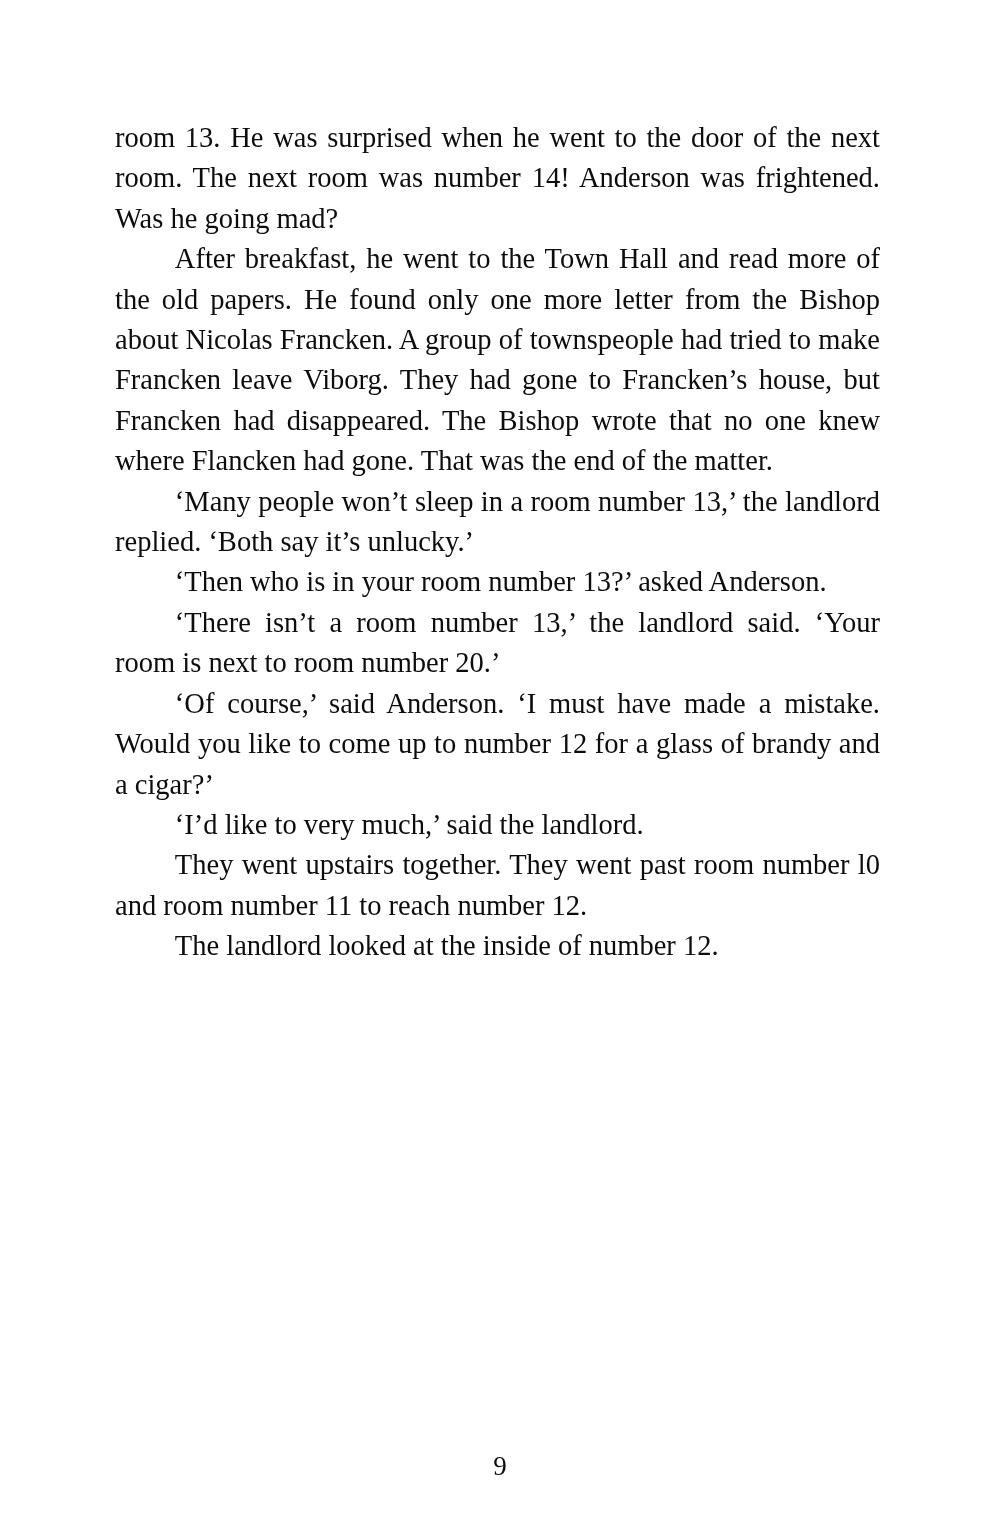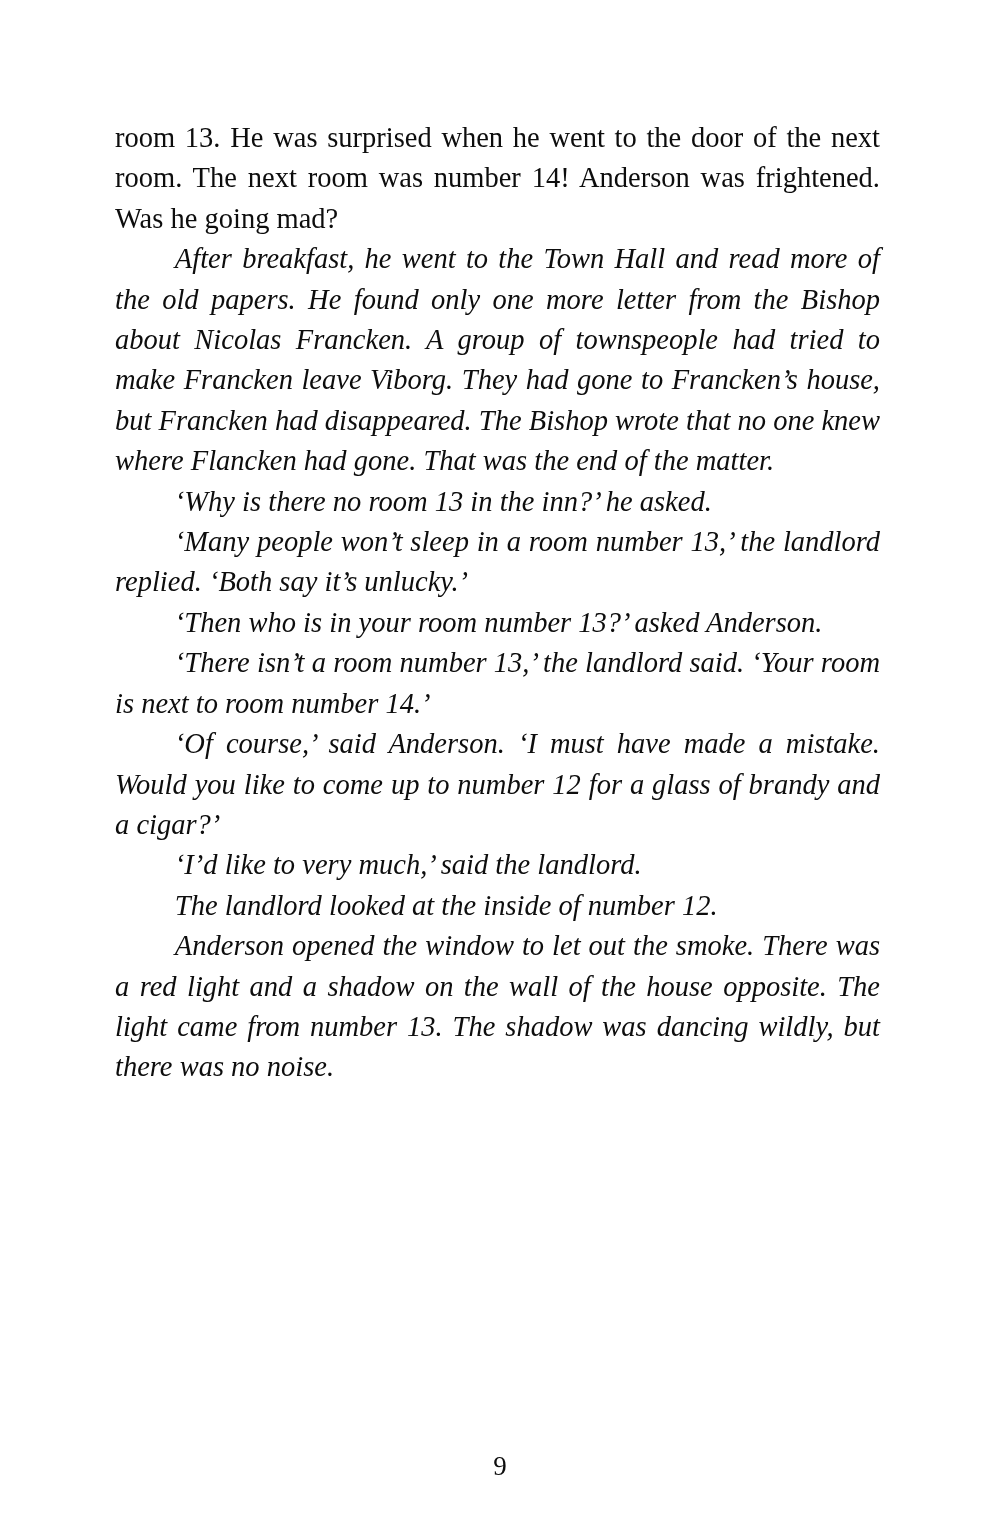"After breakfast, he went to" .body-text p.indent { font-style: italic -> none }
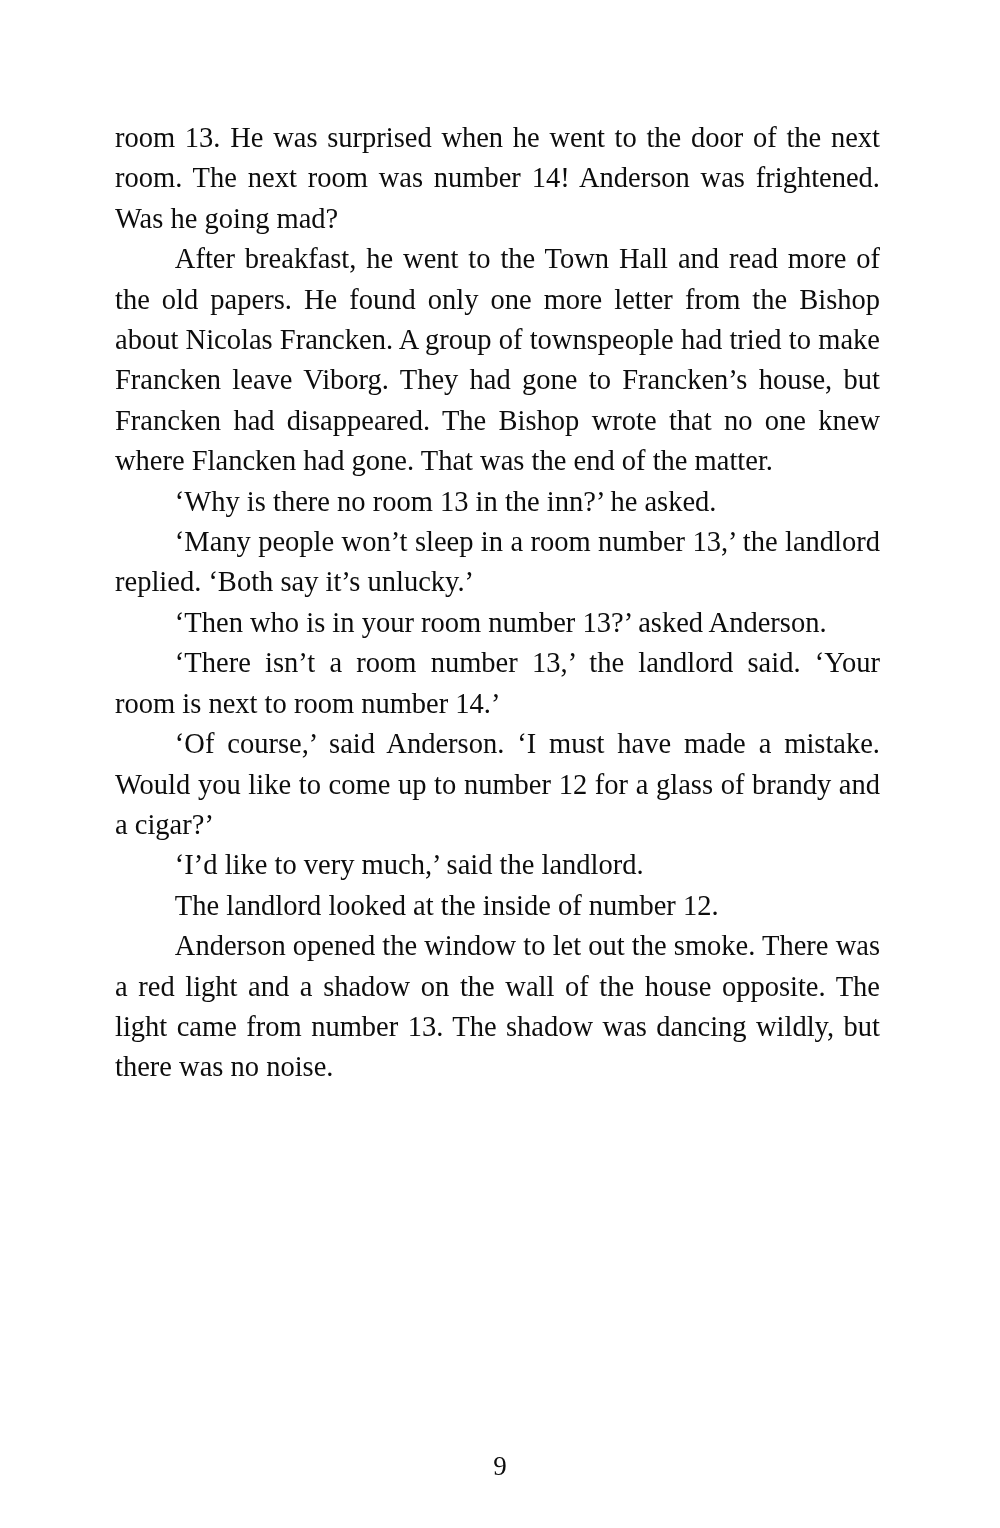"‘Why is there no room" p.indent { html: <p>‘Why is there no room 13 in the inn?’ he asked.</p> -> none }
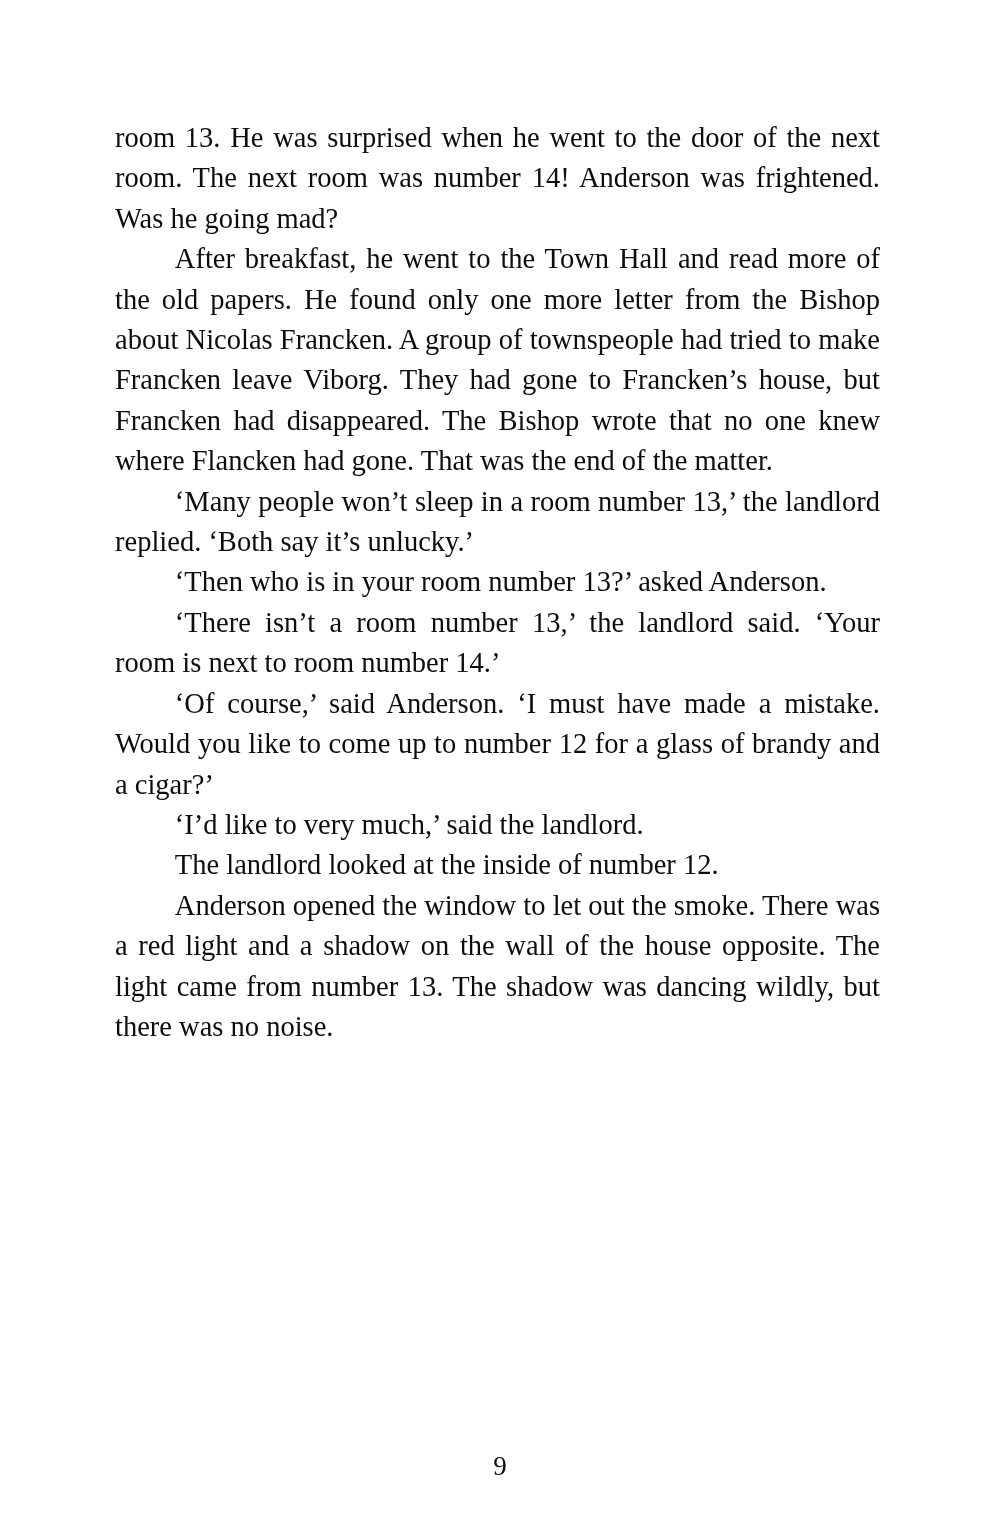"‘There isn’t a room number" p.indent { text: 14.’ -> 20.’ }
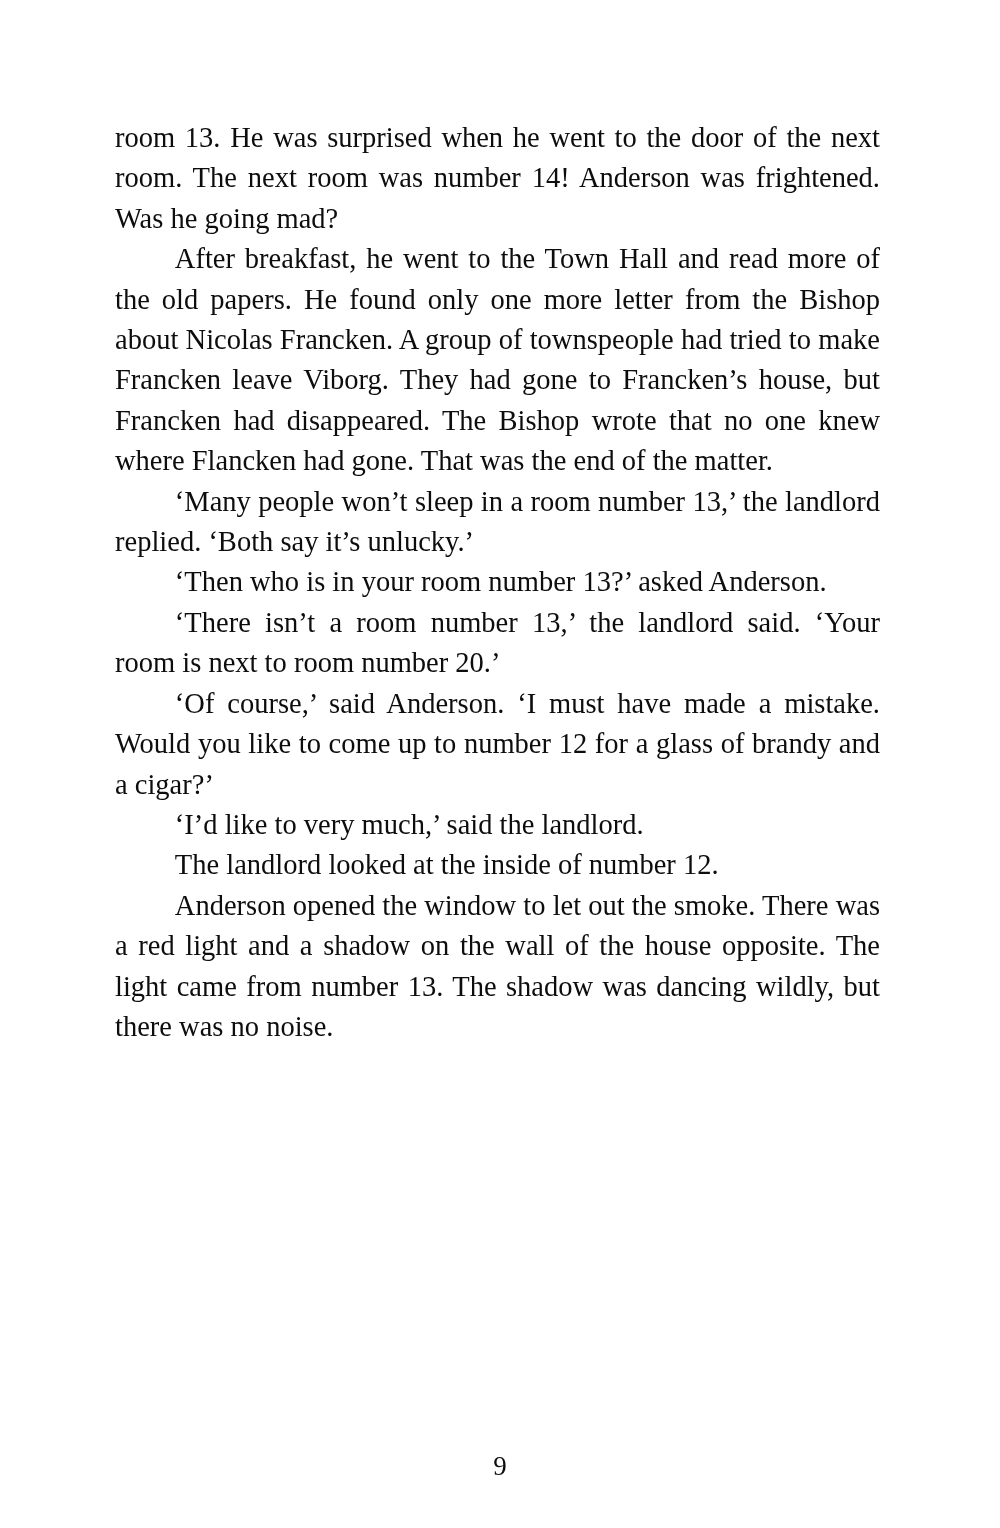"They went upstairs together. They" p.indent { html: none -> <p>They went upstairs together. They went past room number l0 and room number 11 to reach number 12.</p> }
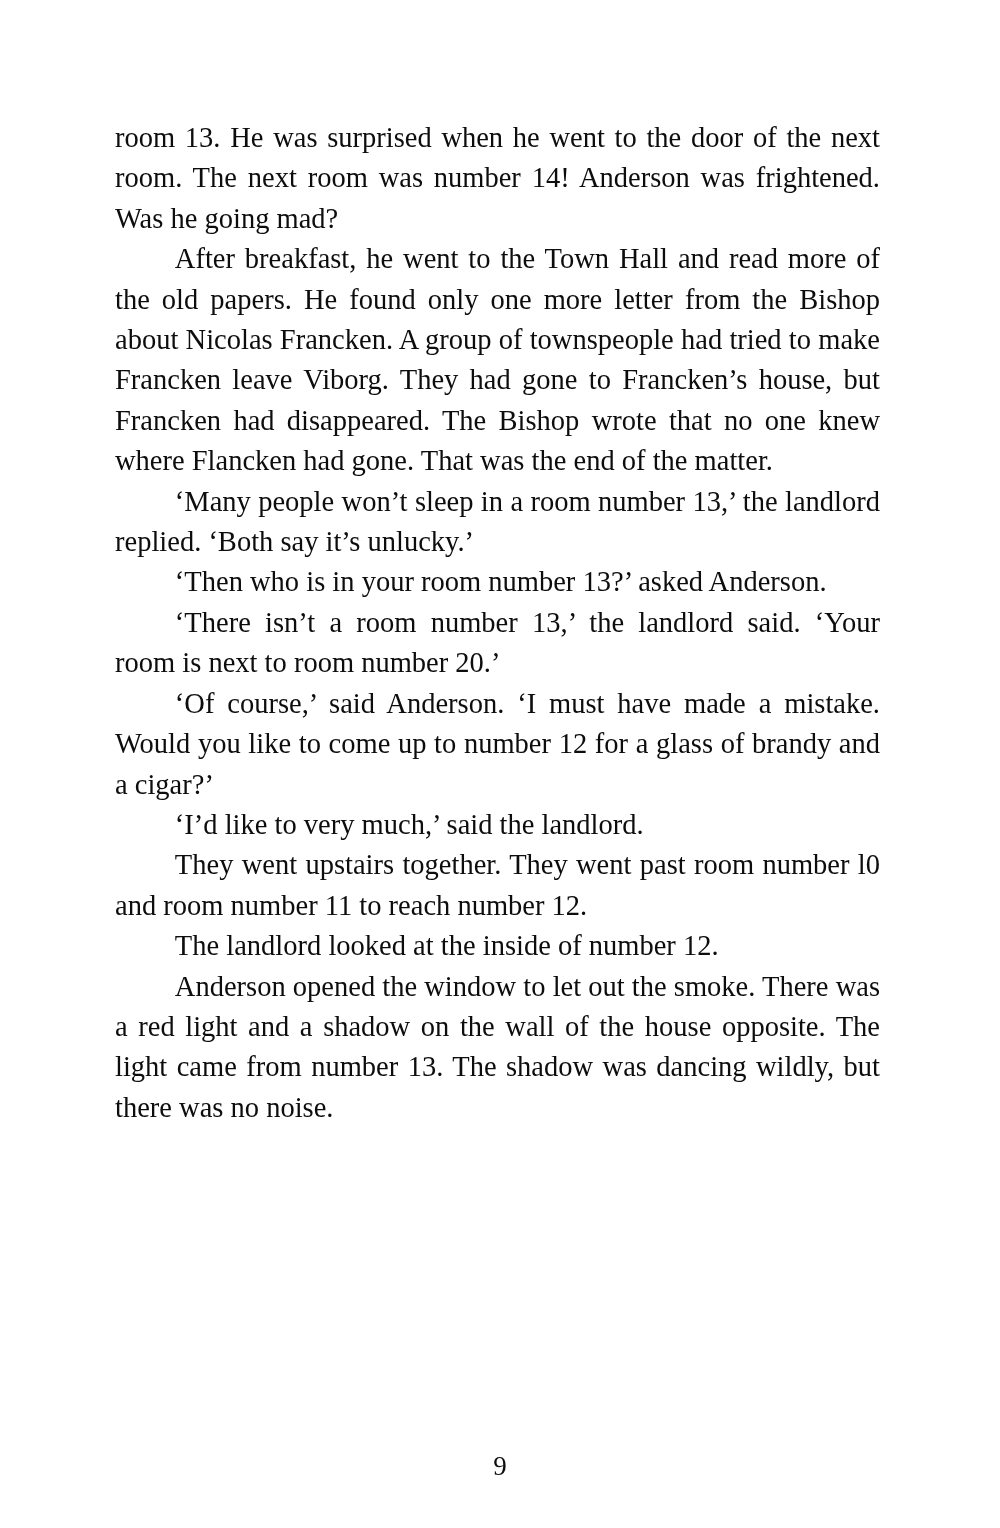"Anderson opened the window to" p.indent { html: <p>Anderson opened the window to let out the smoke. There was a red light and a shadow on the wall of the house opposite. The light came from number 13. The shadow was dancing wildly, but there was no noise.</p> -> none }
